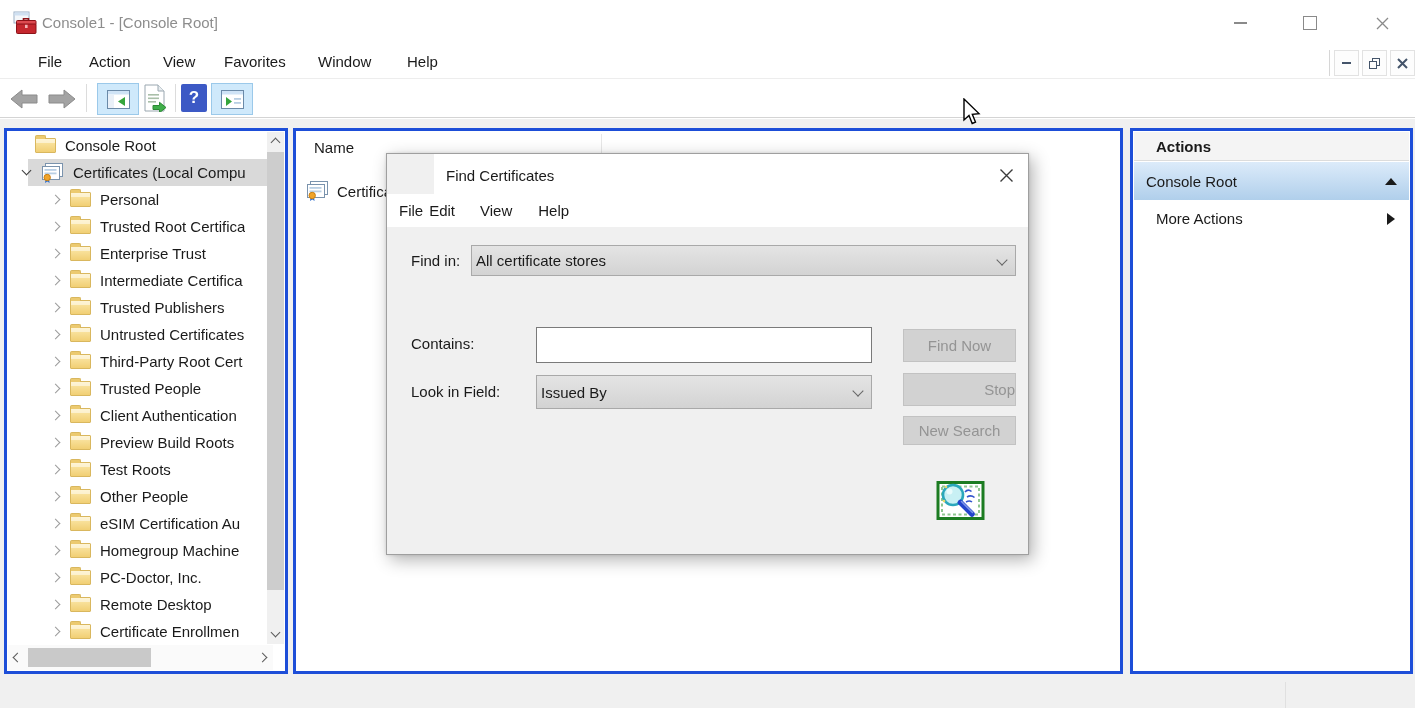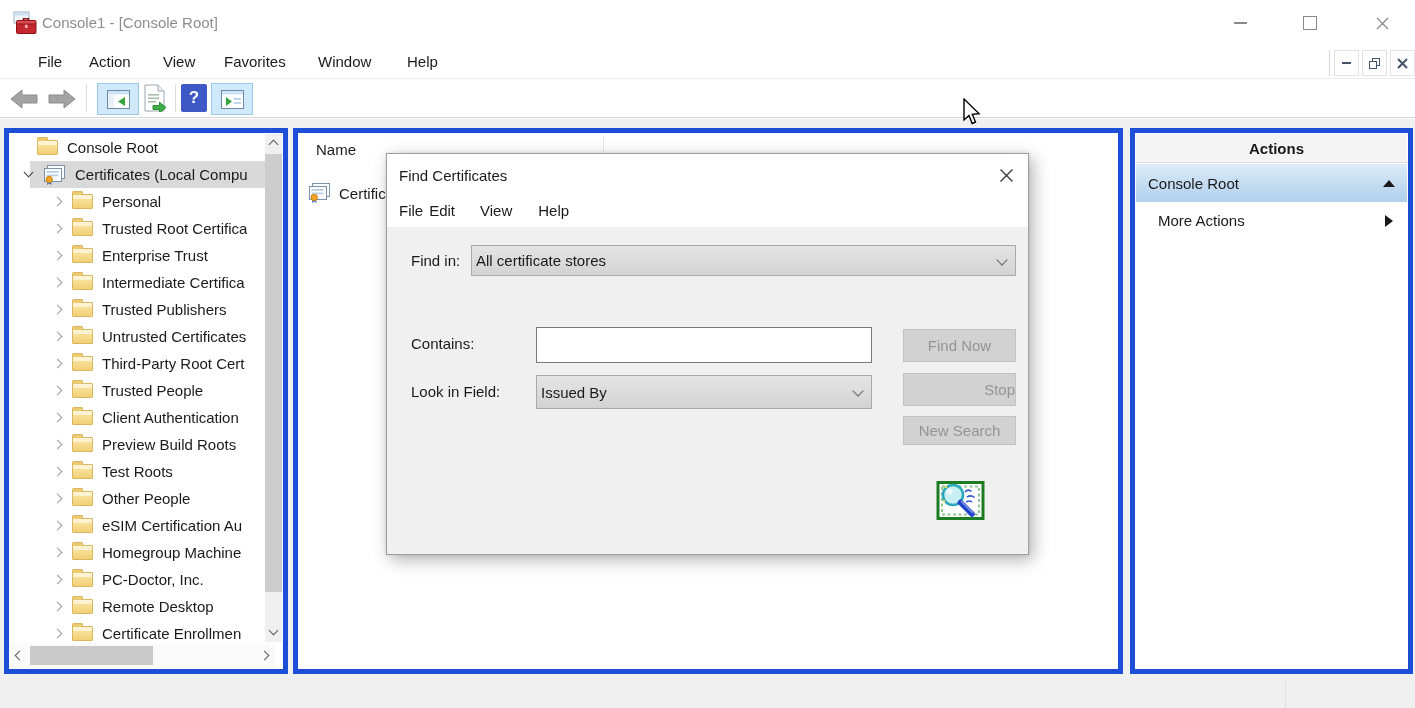"Console Root" .panel { border: 5px solid #1d4ed8 -> 3px solid #1d4ed8 }
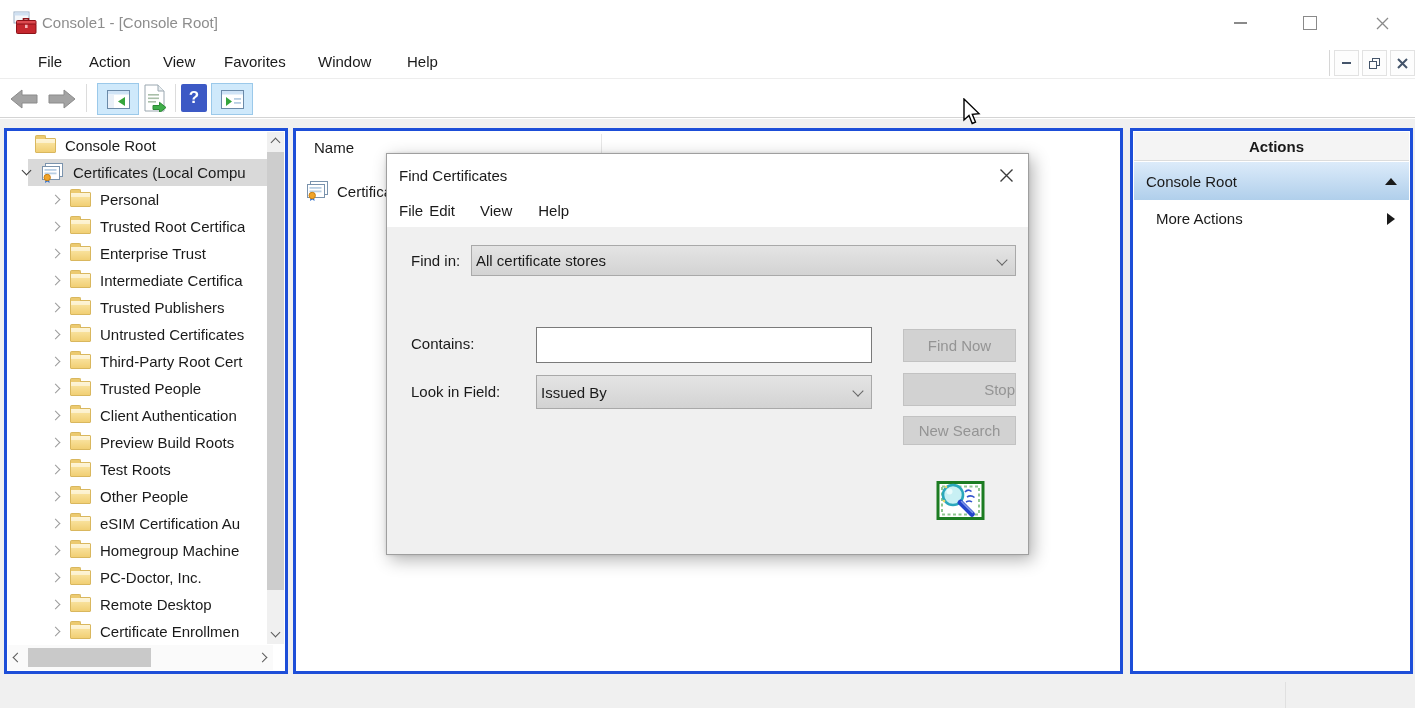"Actions" .act-header { padding-left: 10px -> 22px; text-align: center -> none }
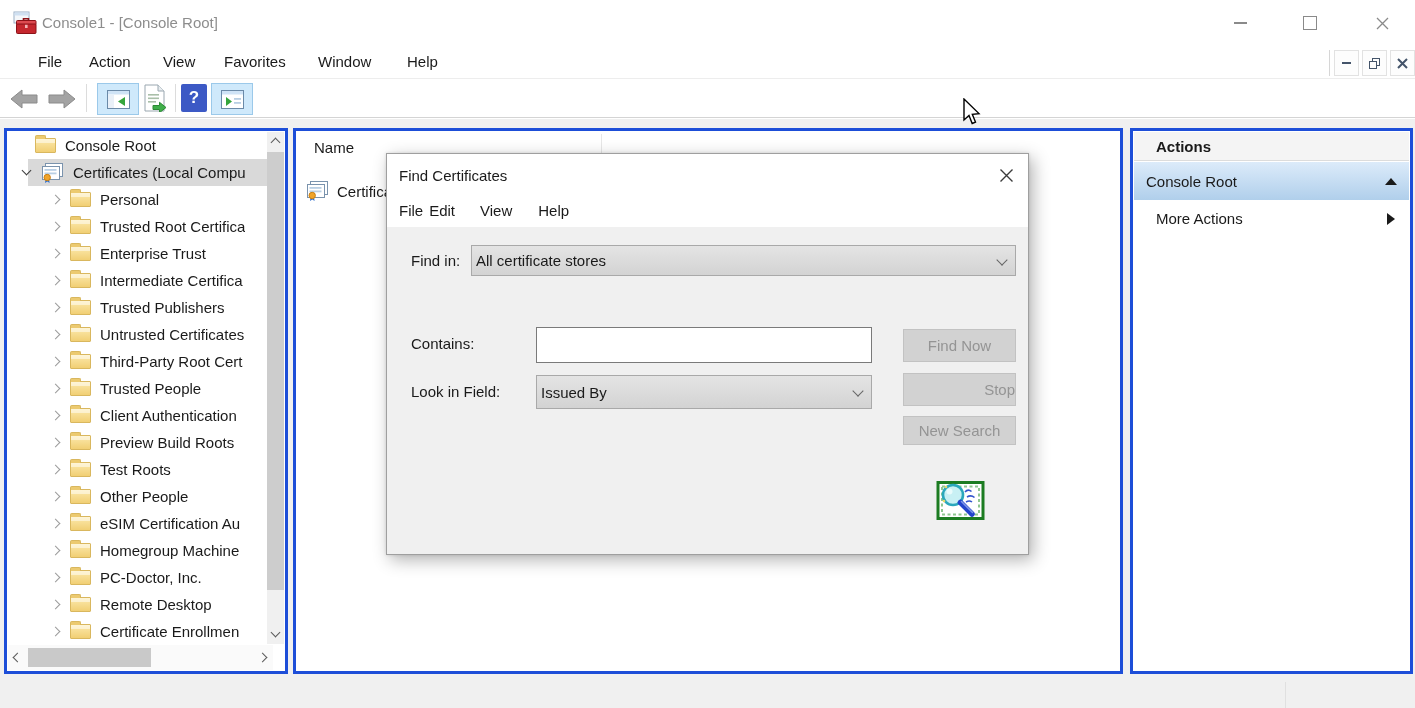"Find Certificates" .dlg-title { margin-left: none -> 47px }
